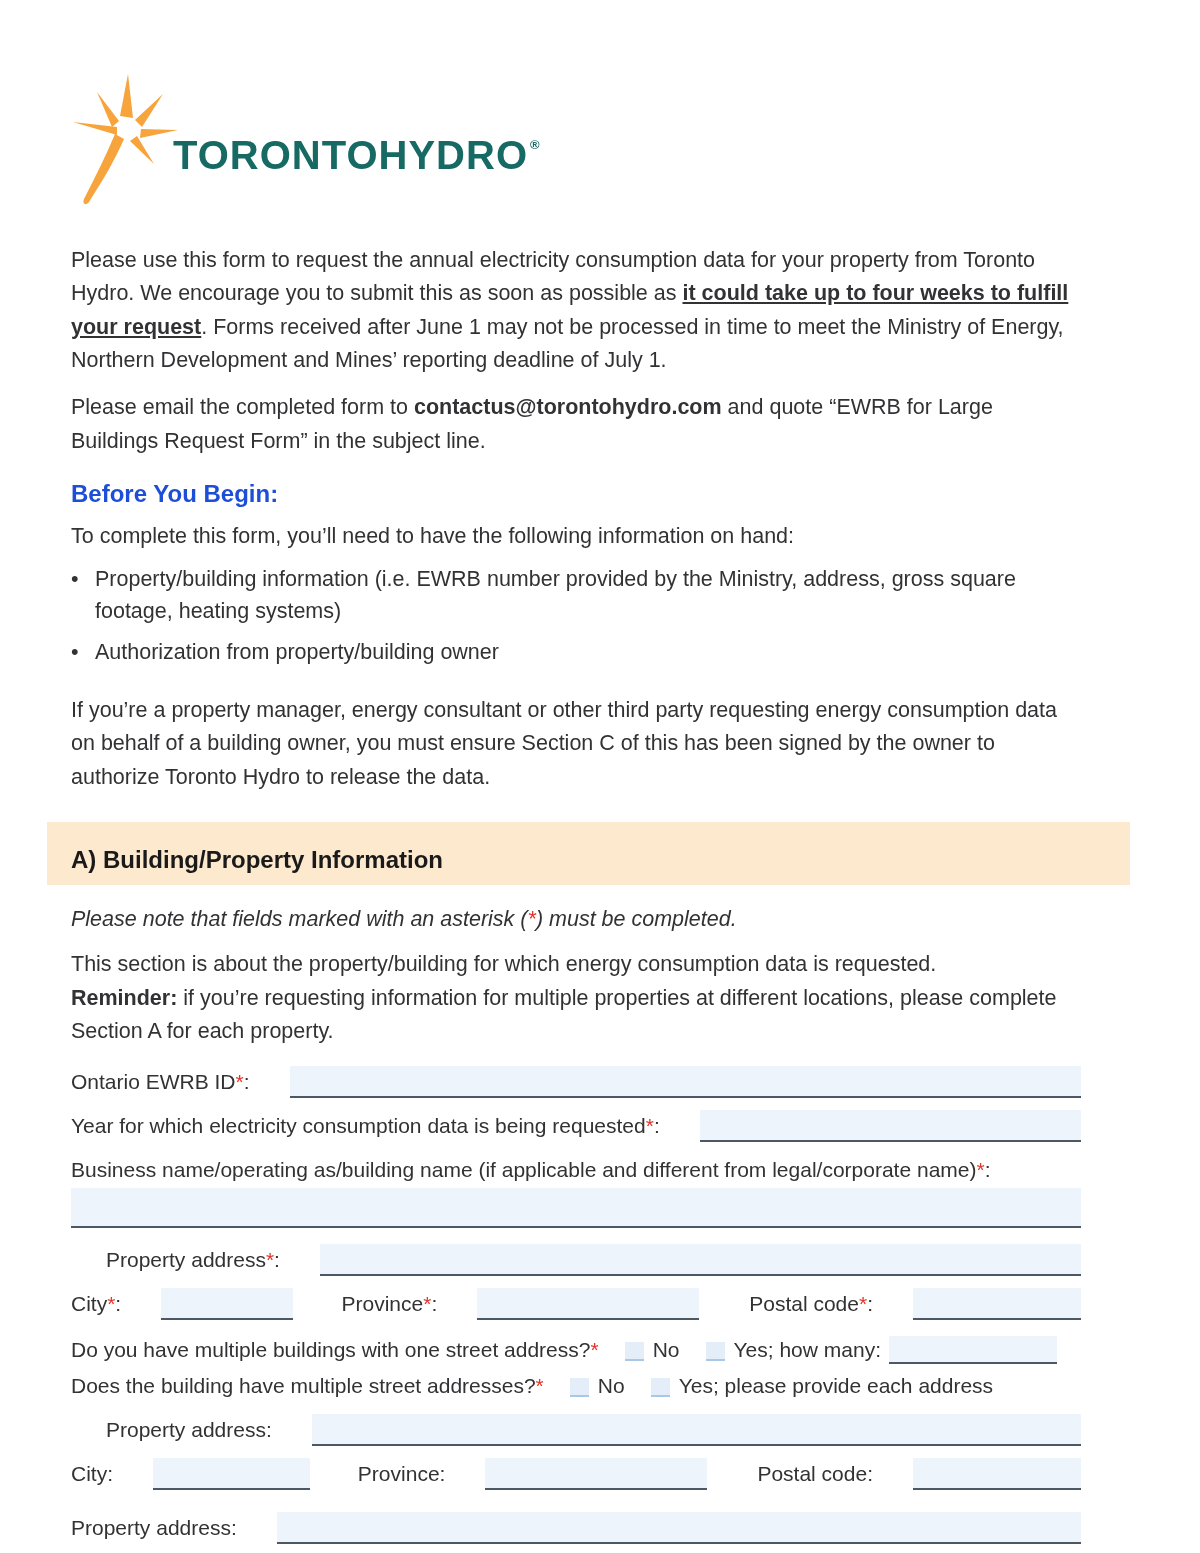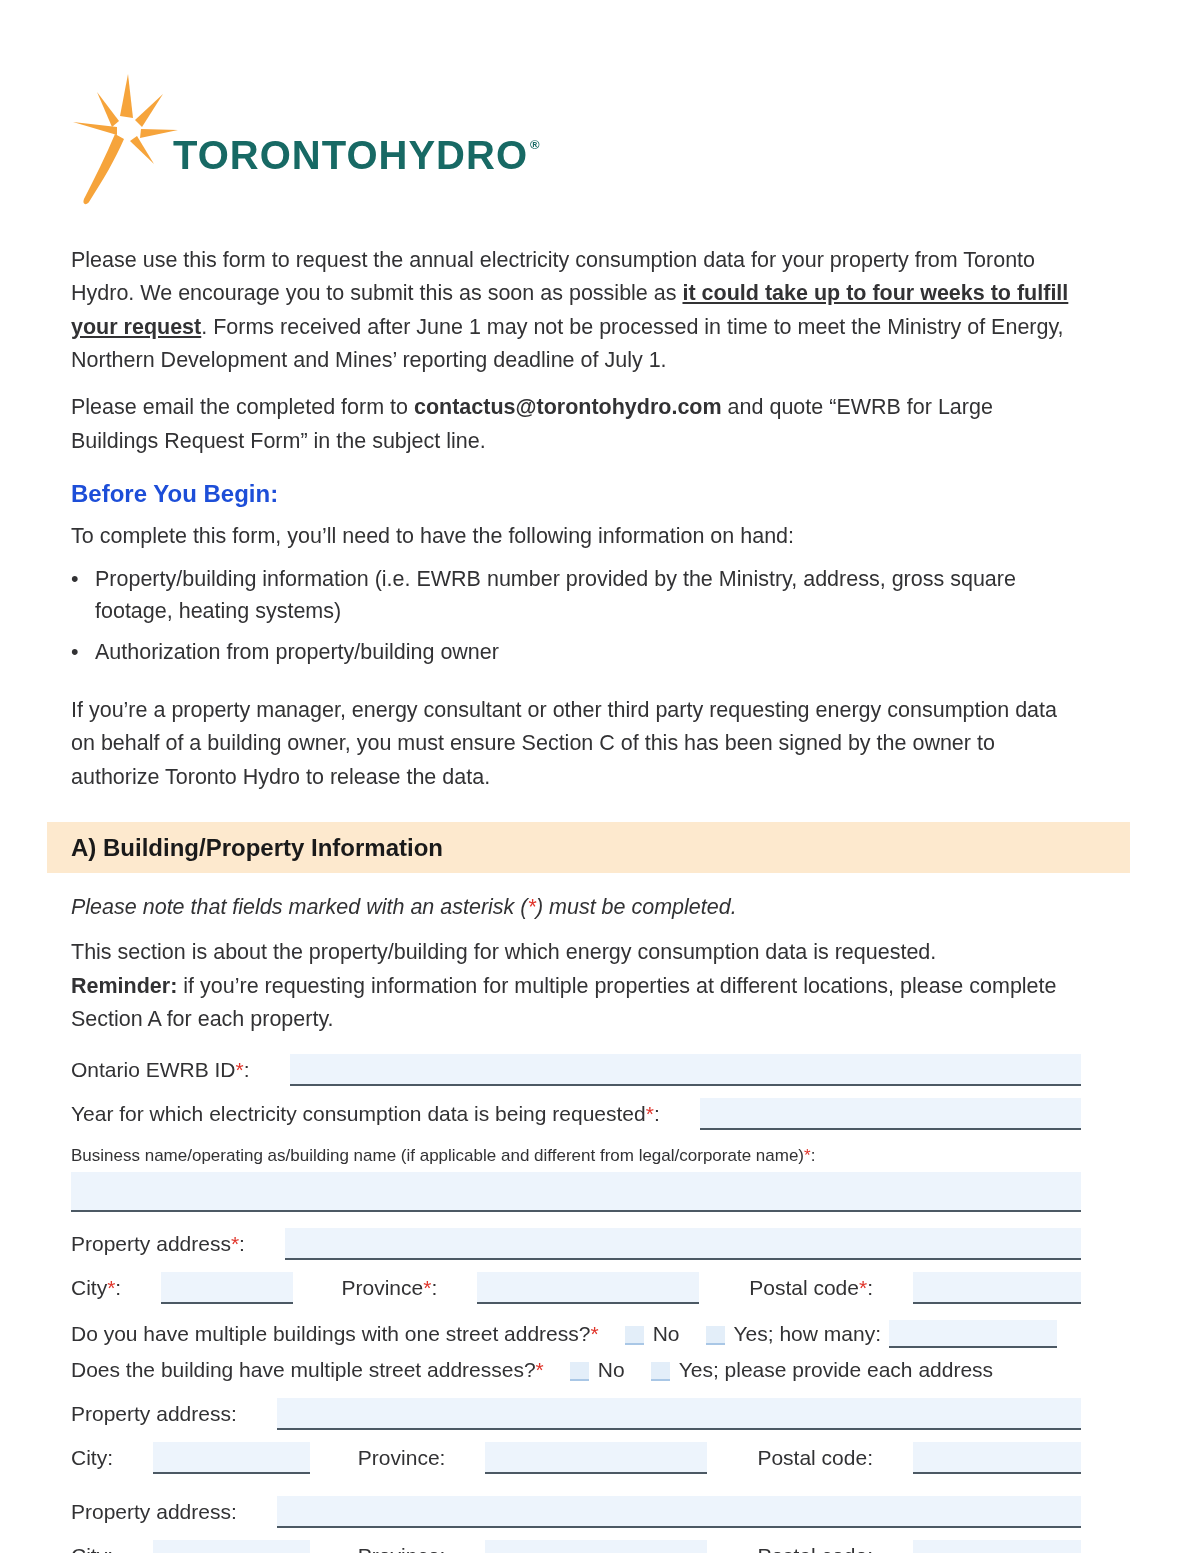"A) Building/Property Information" .section-banner { padding: 12px 10px 11px 24px -> 24px 10px 11px 24px }
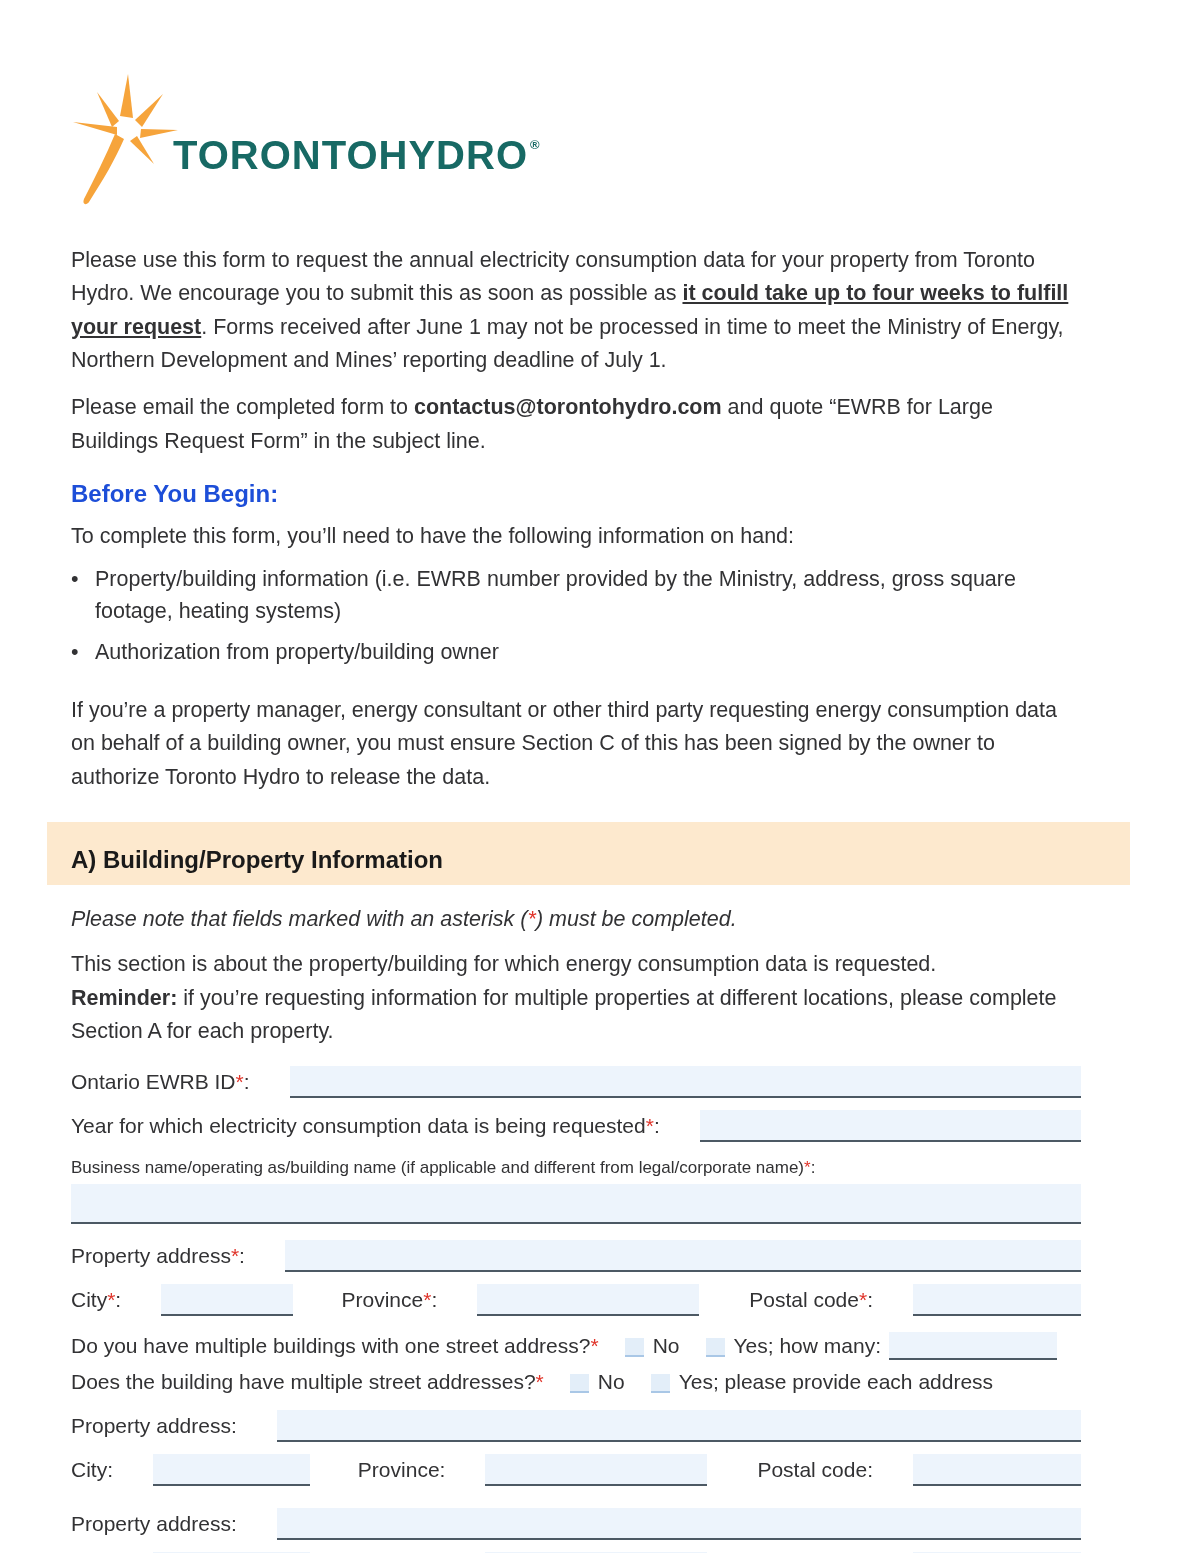"Business name/operating as/building name" .plabel { font-size: 17px -> 21px }
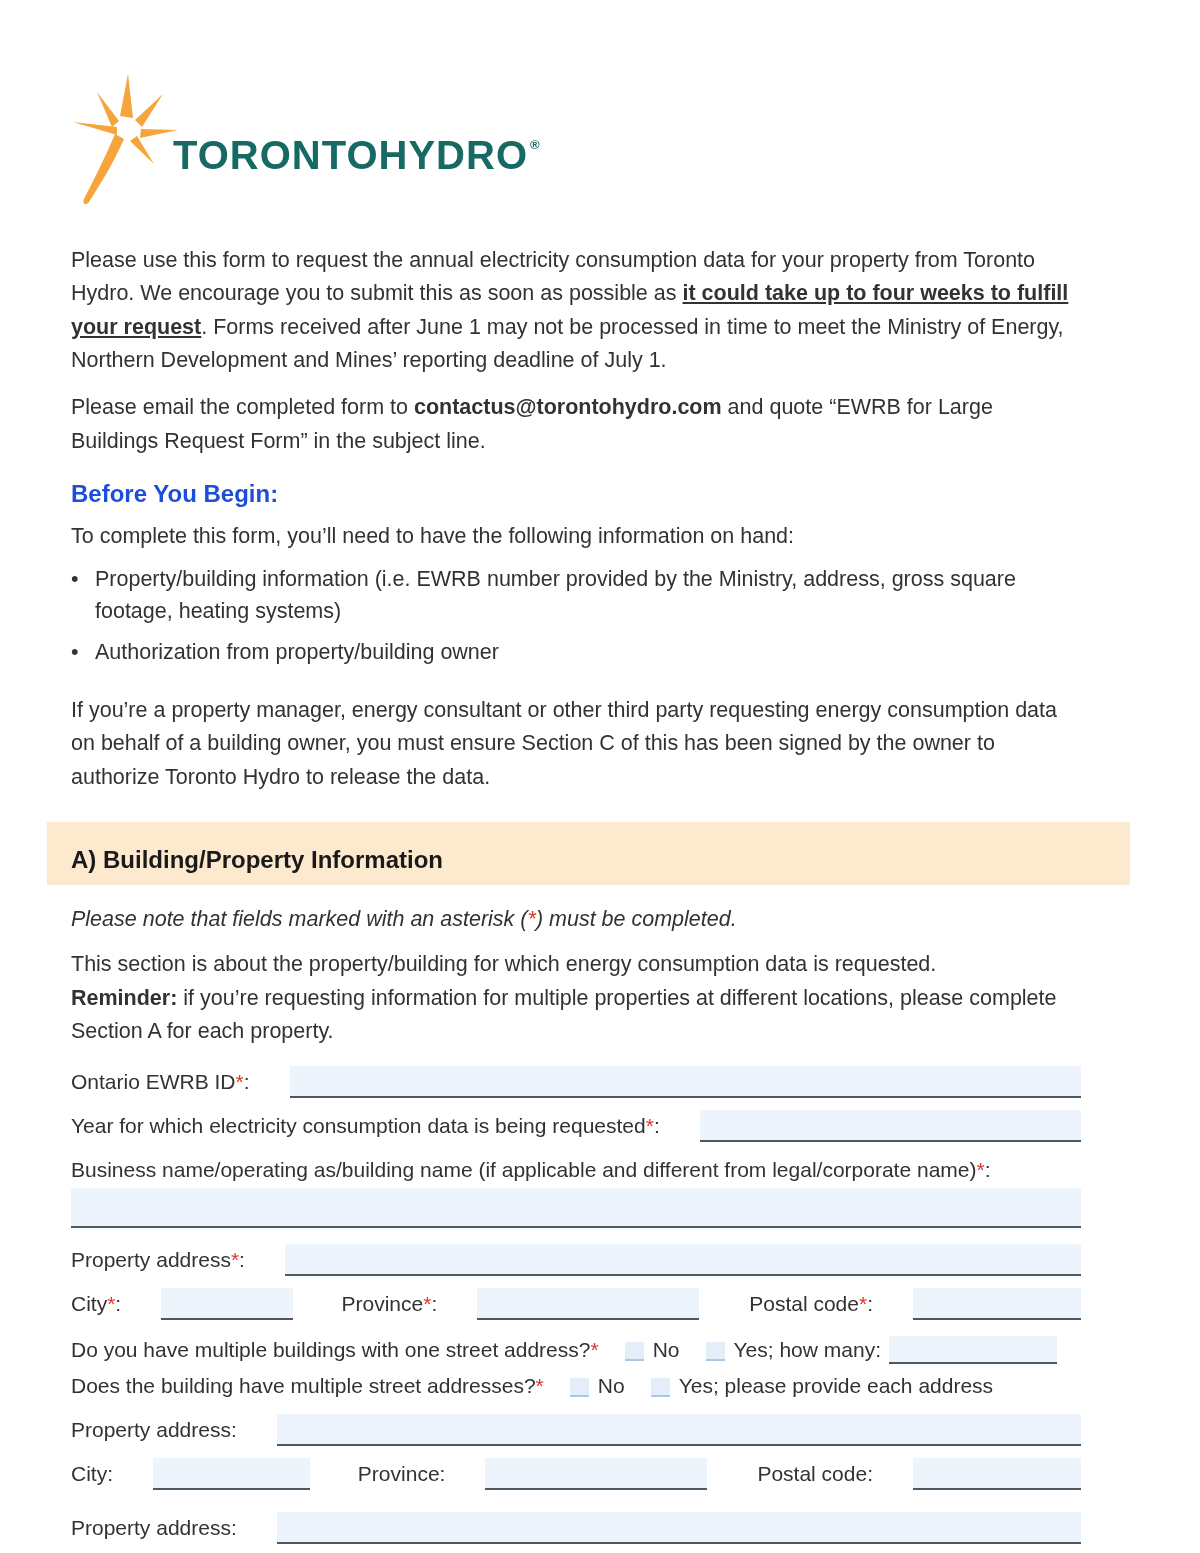"Property address*:" .mt14 { margin-left: none -> 35px }
